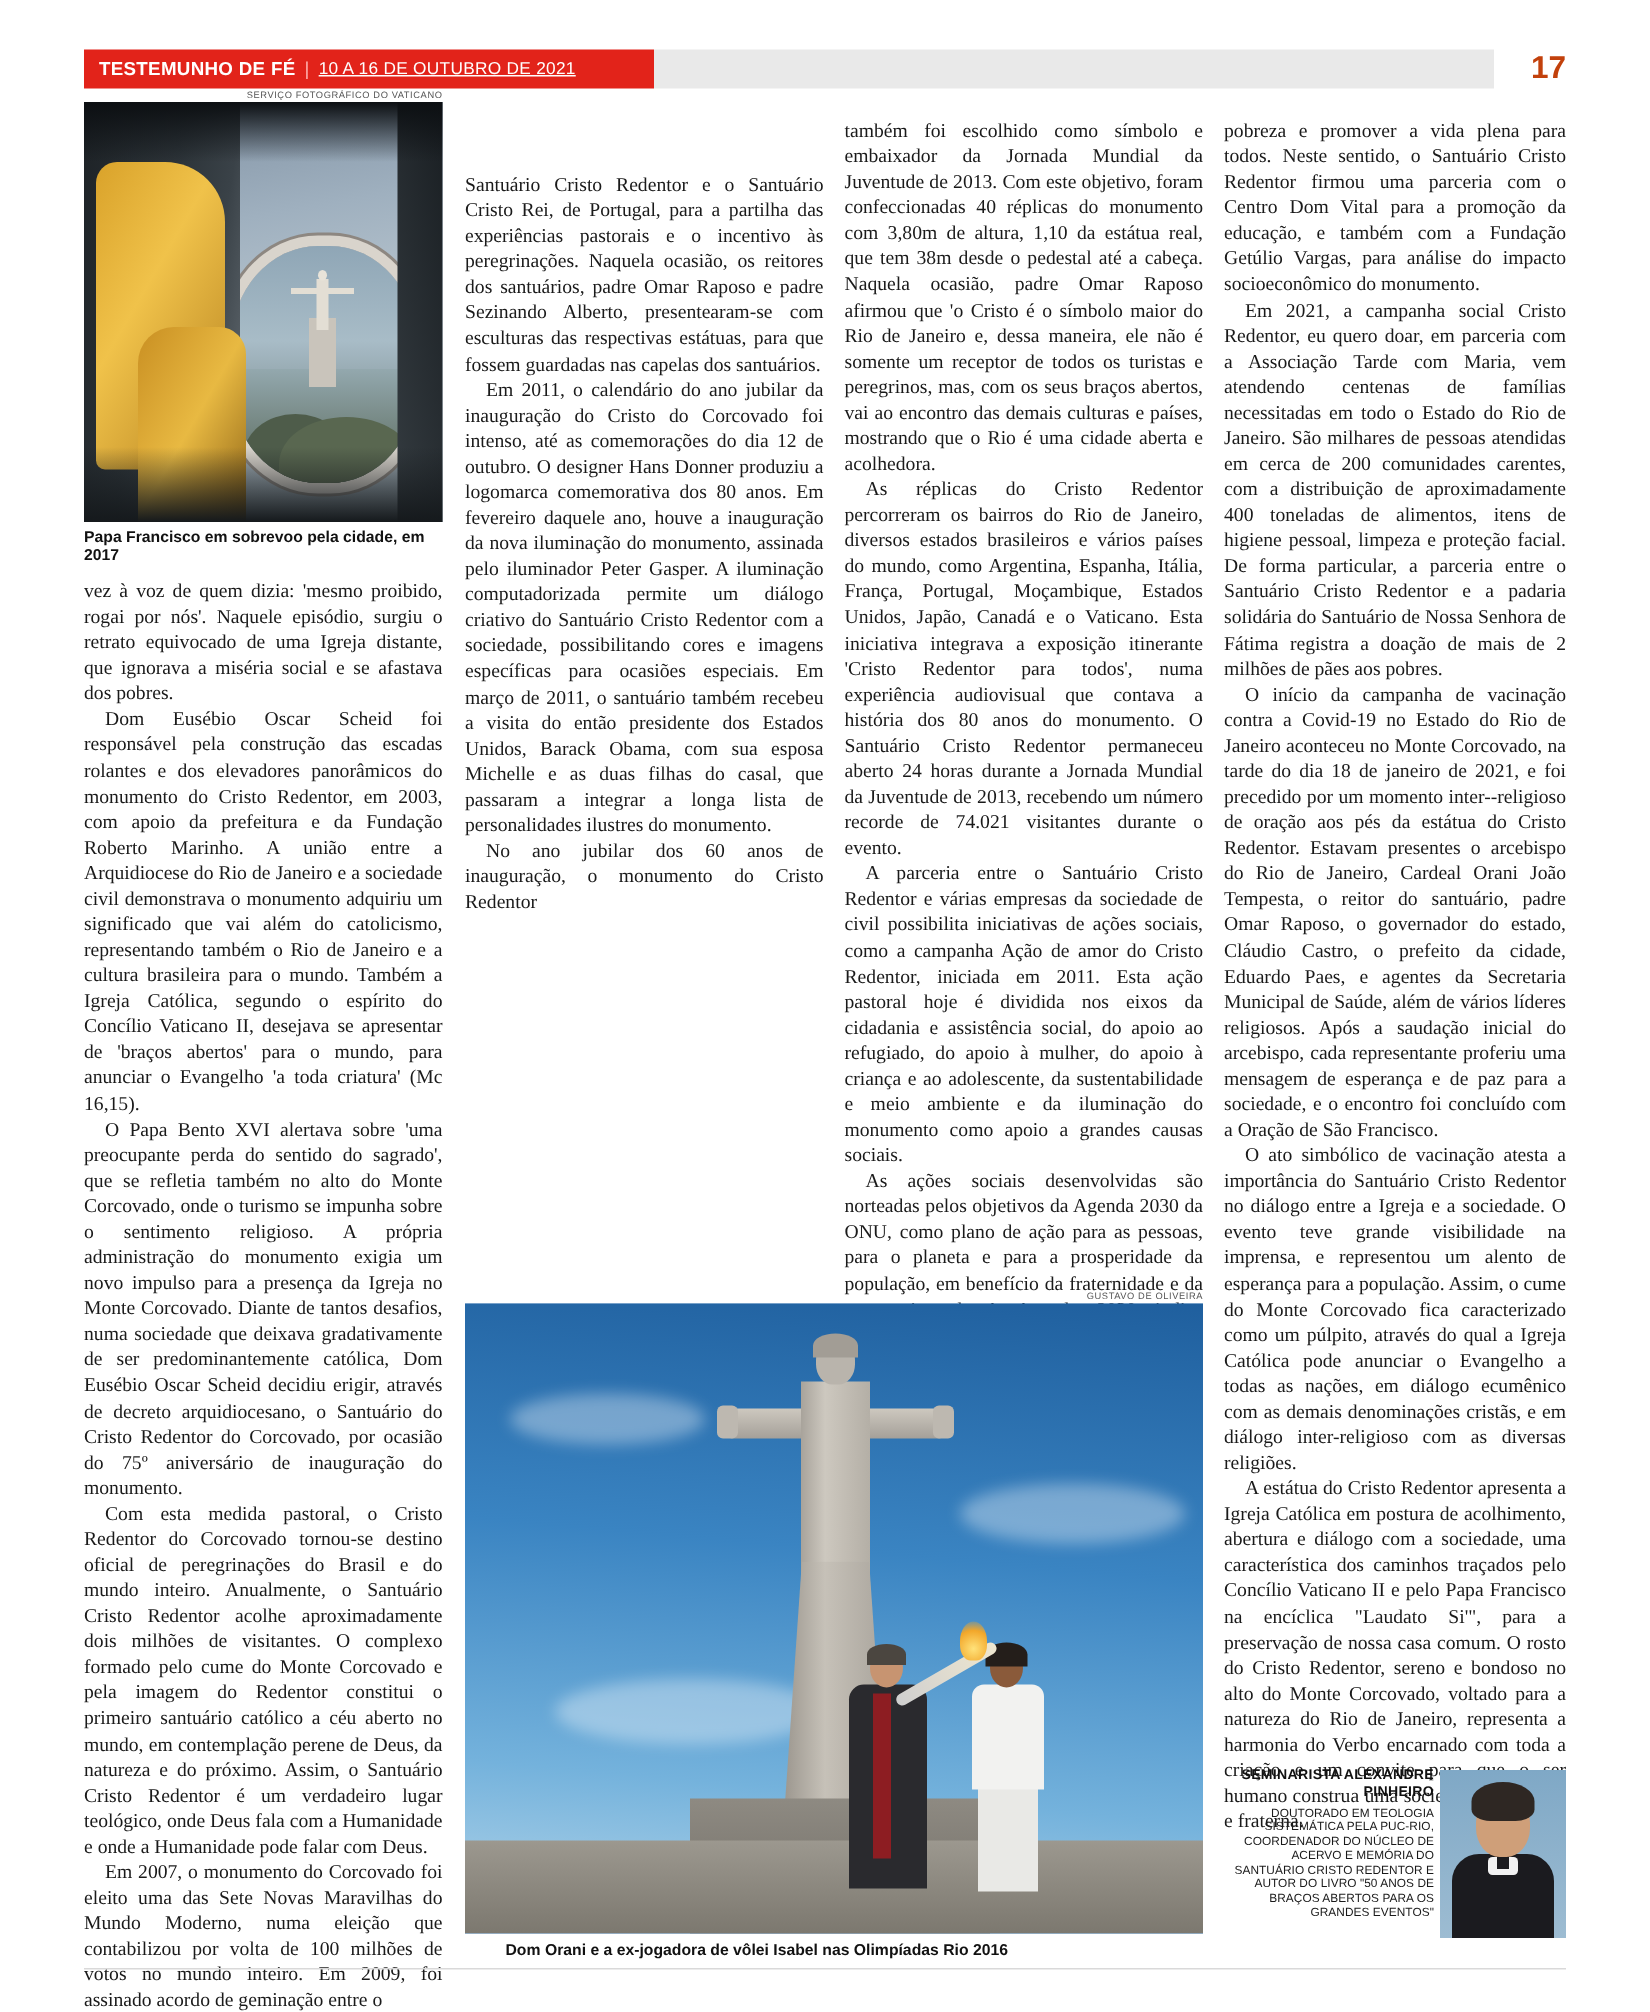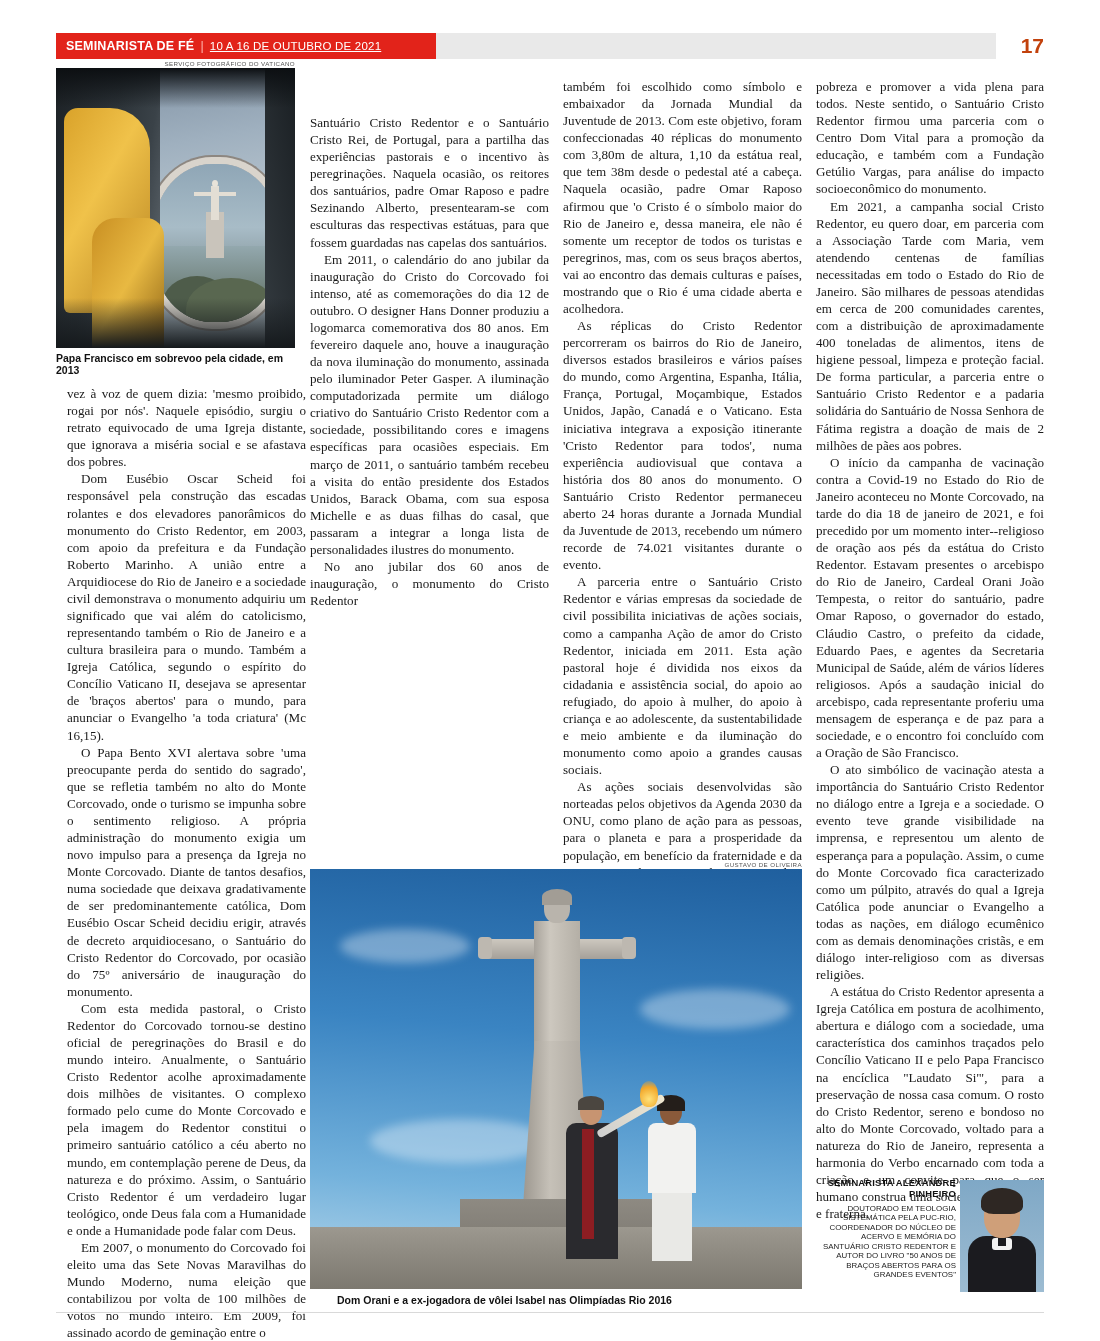"SEMINARISTA DE FÉ" span.ttl { text: SEMINARISTA -> TESTEMUNHO }
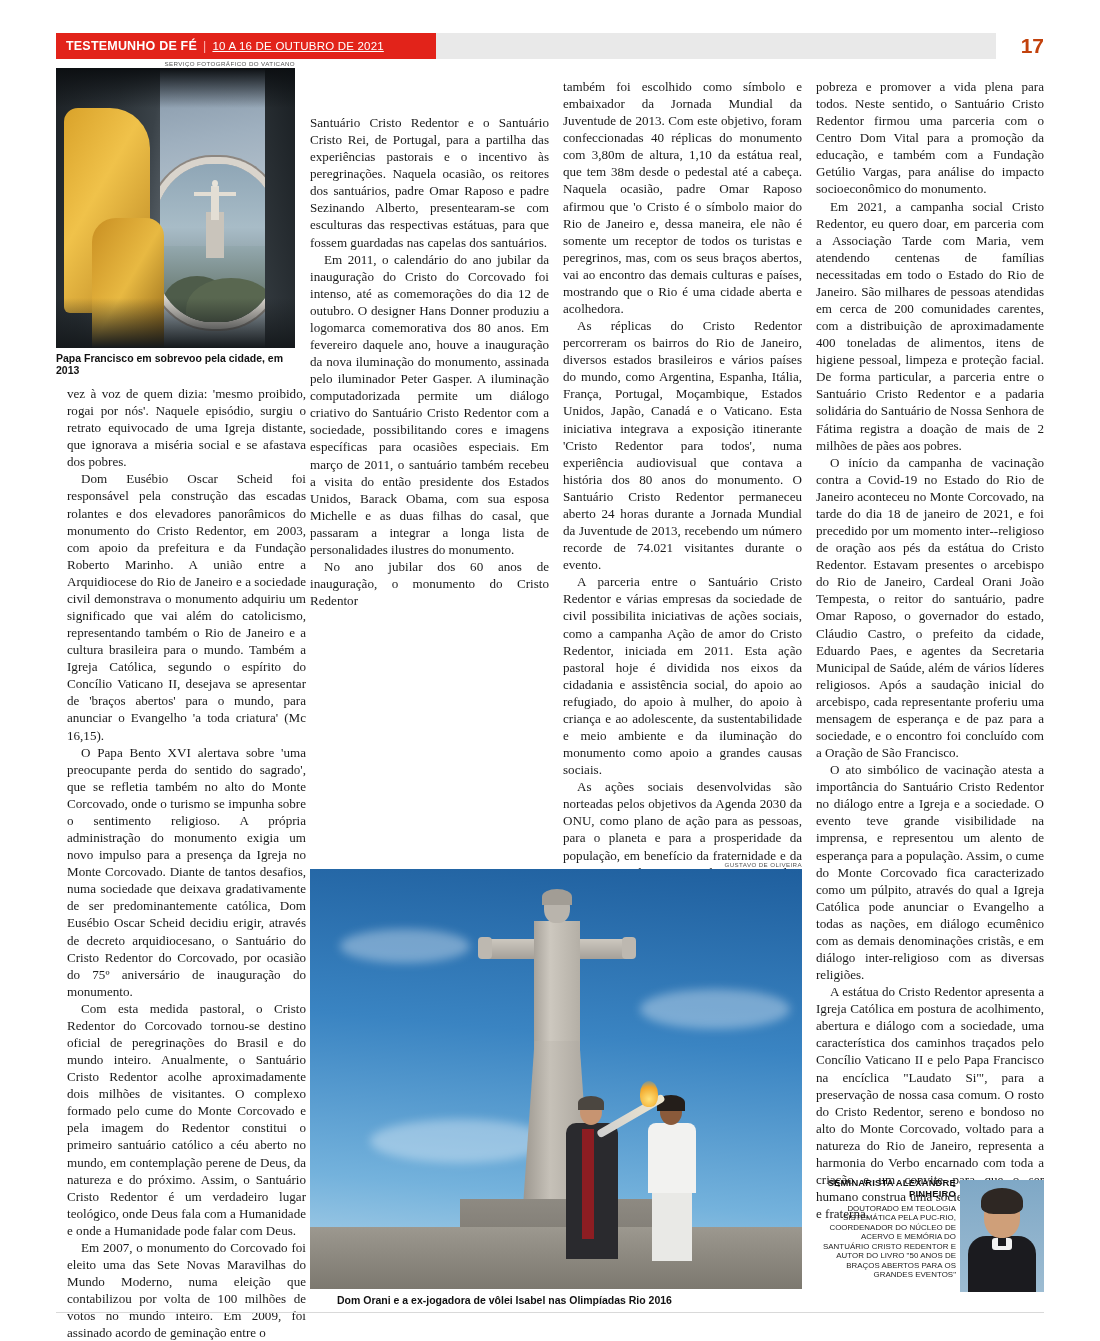"Papa Francisco em sobrevoo pela" div.caption { text: 2013 -> 2017 }
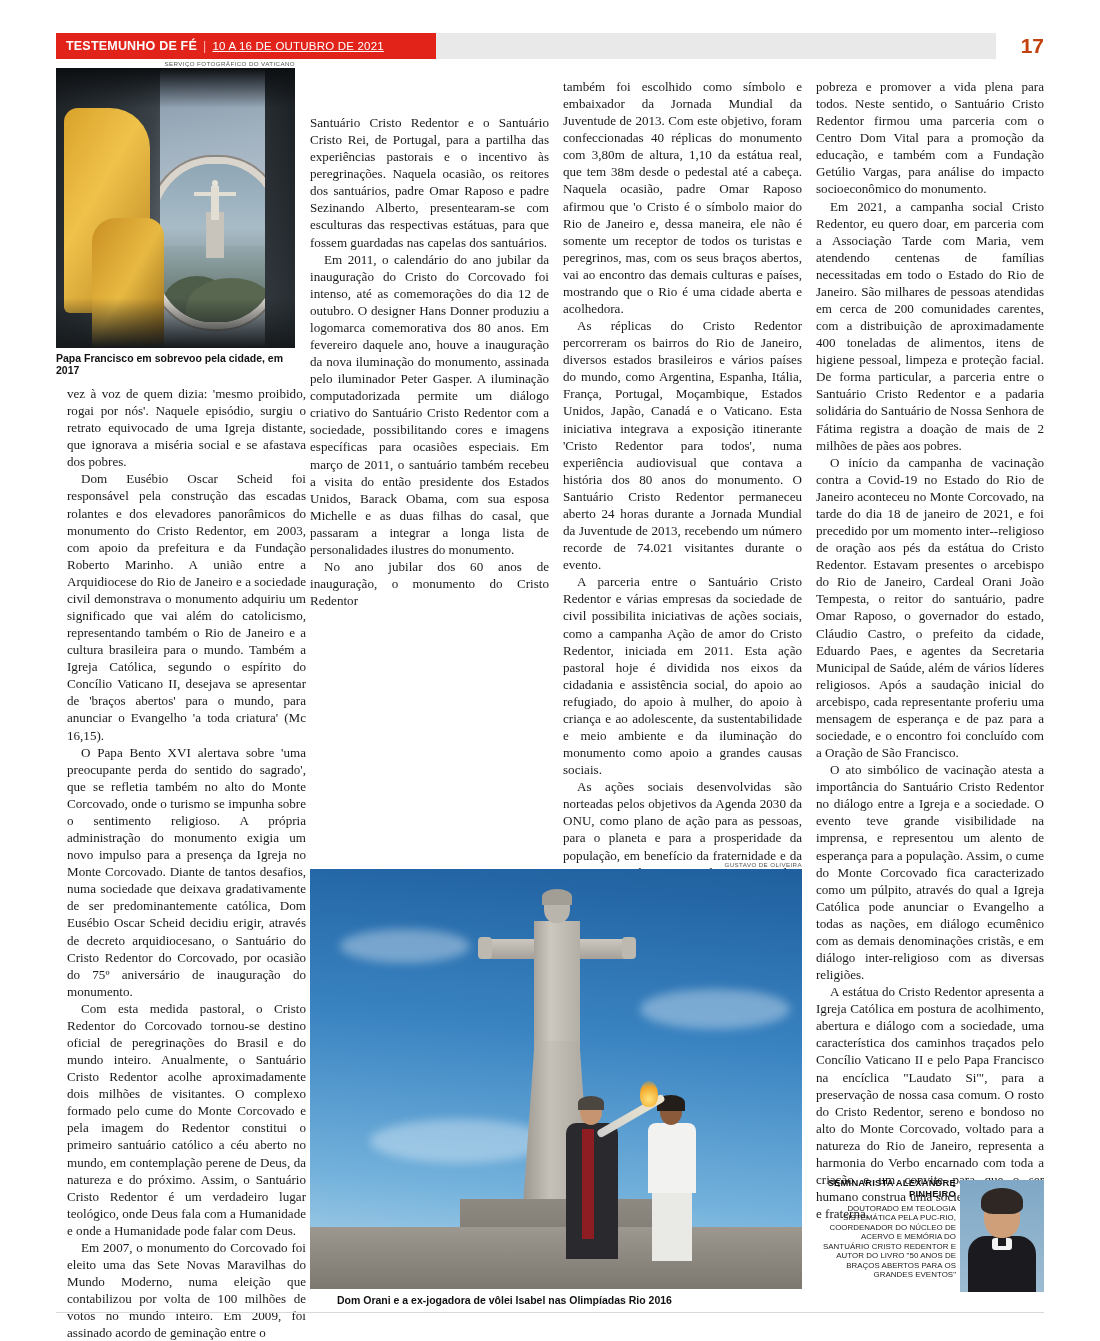"vez à voz de quem" #col1 { left: 67px -> 56px }
